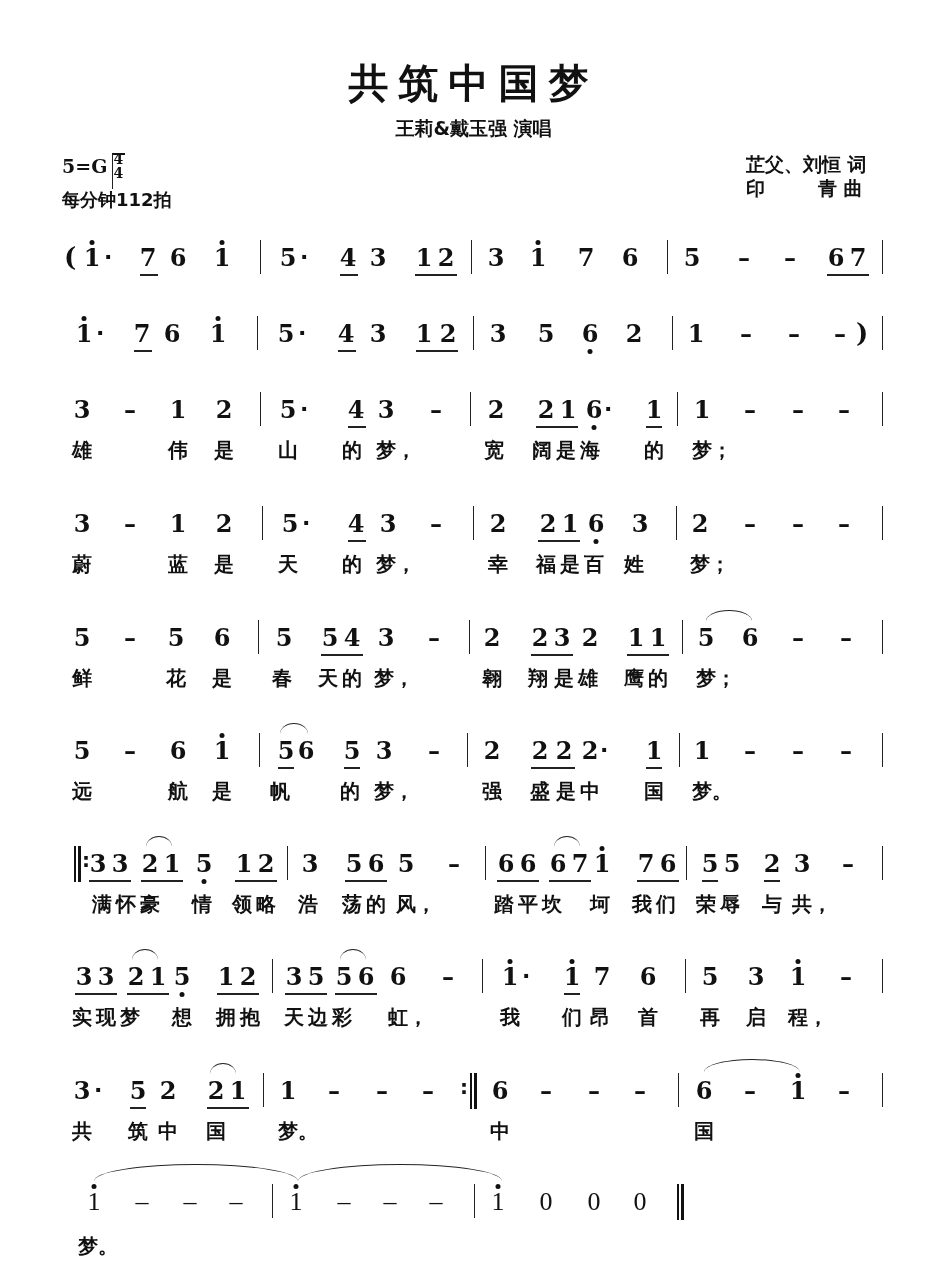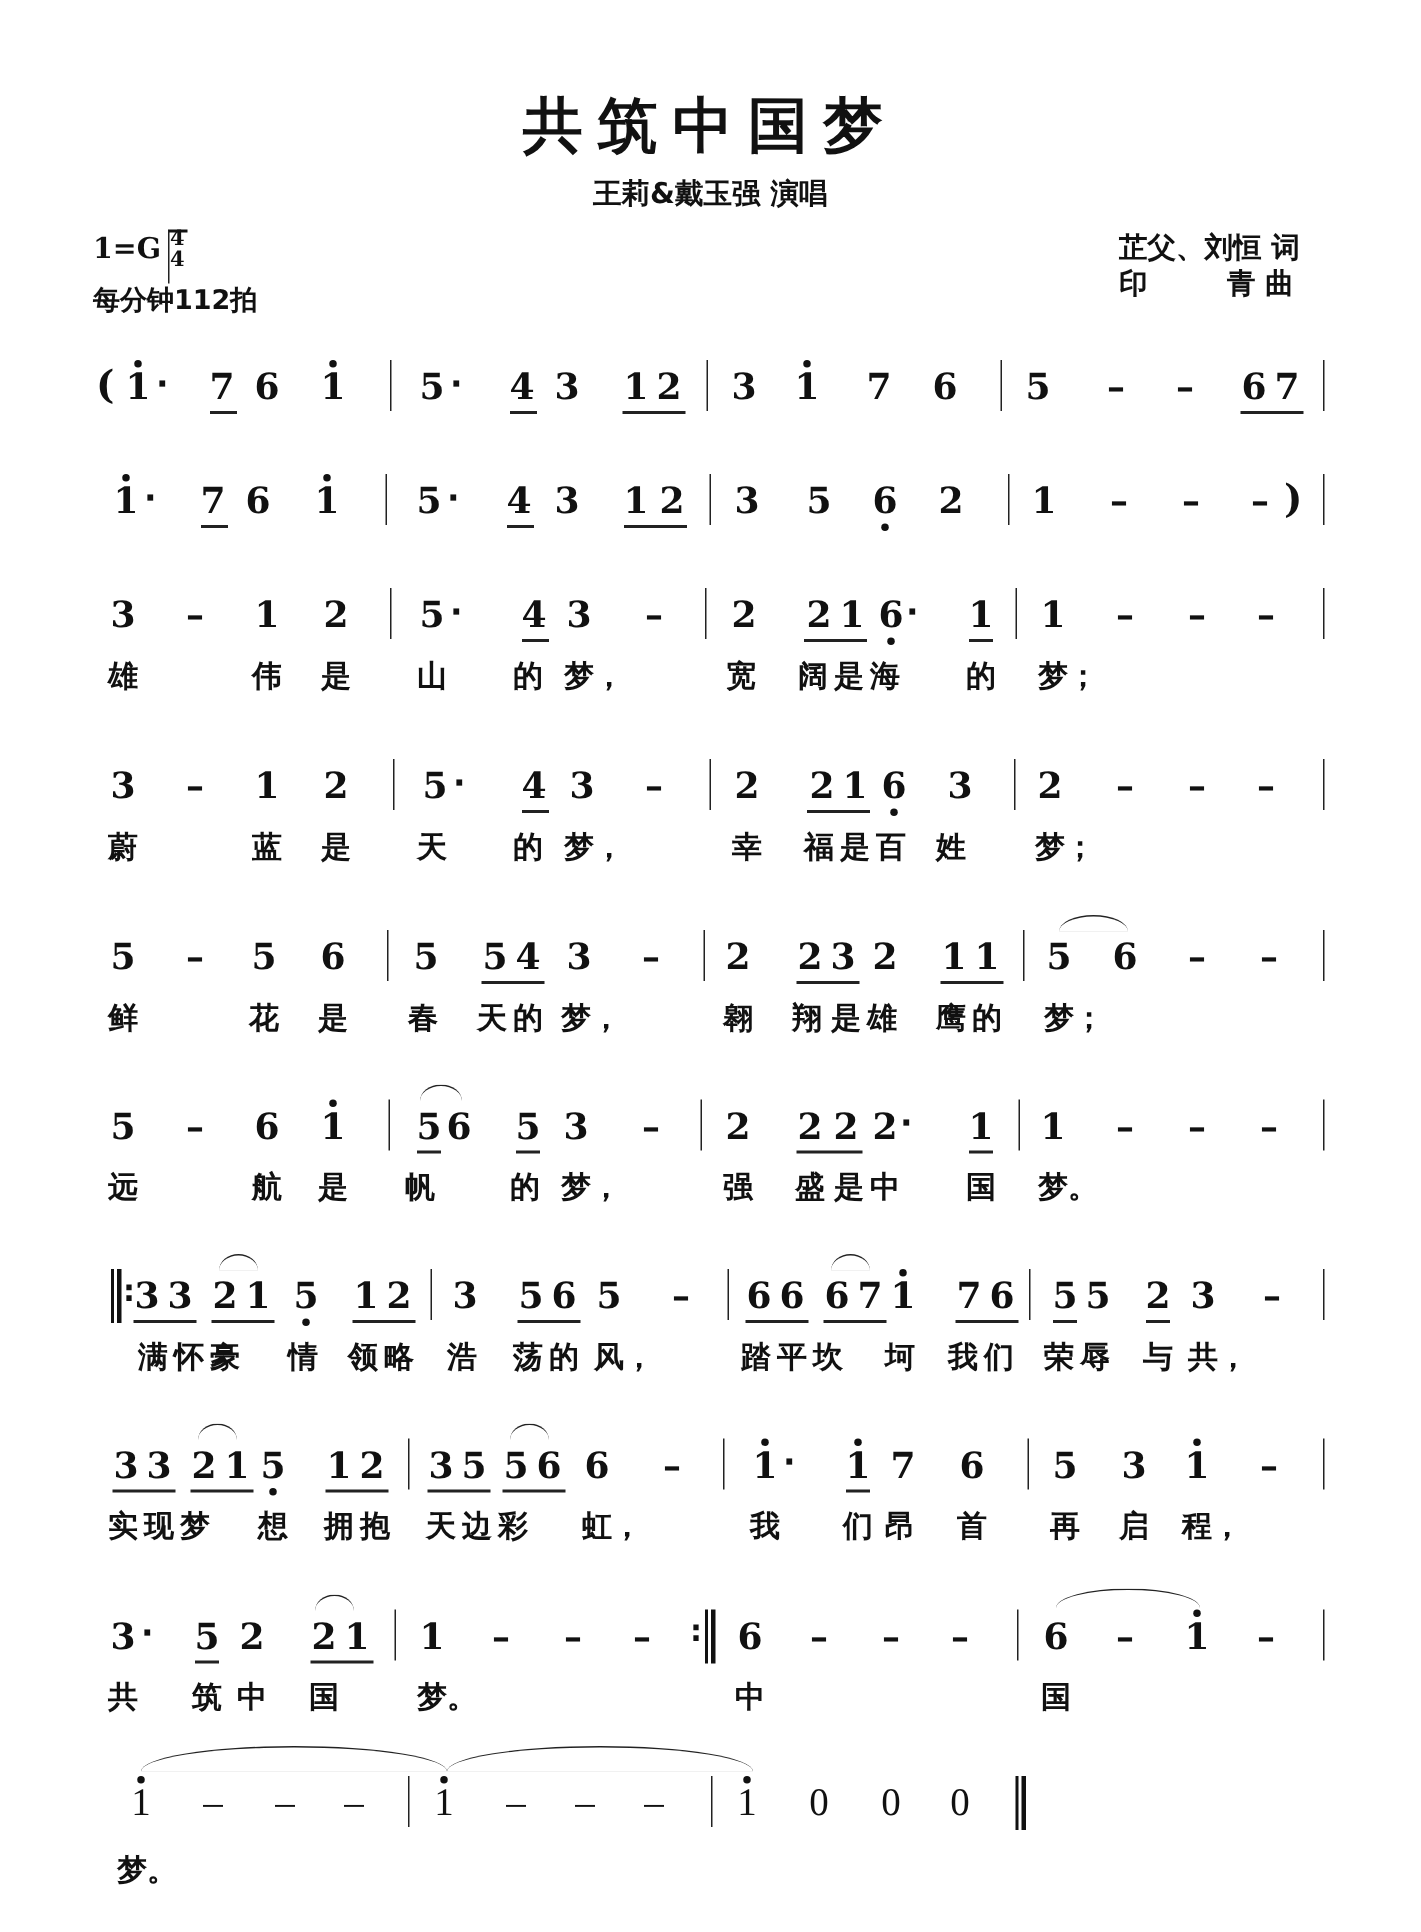"1=G" span { text: 1 -> 5 }
